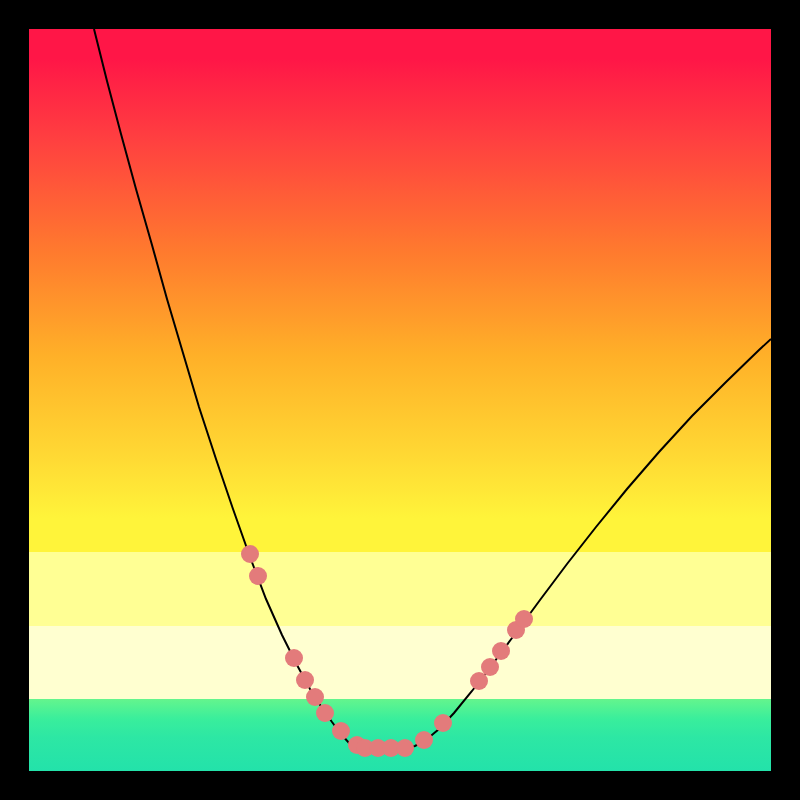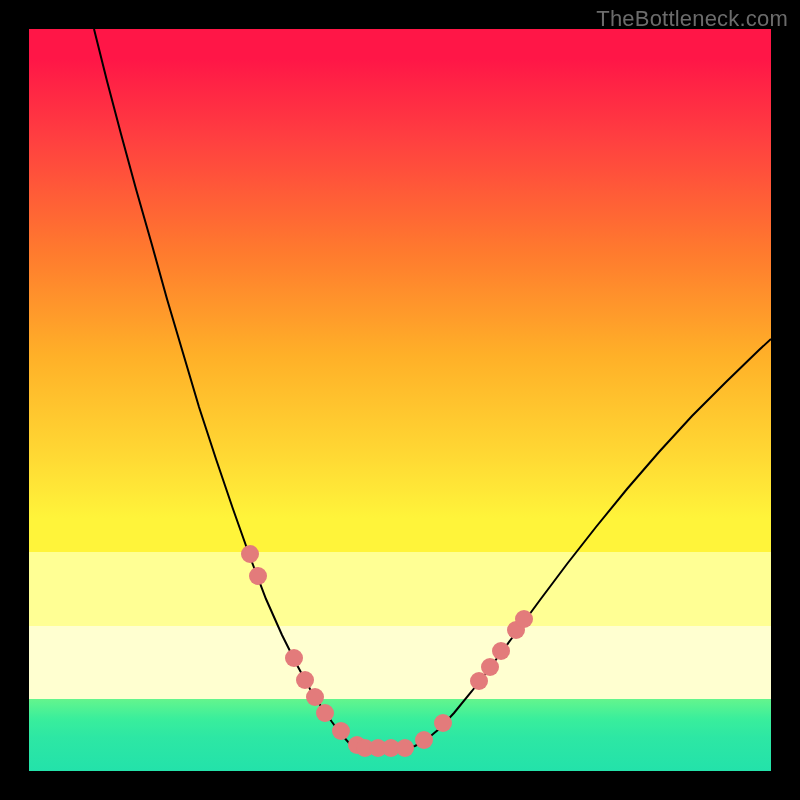"TheBottleneck.com" div.watermark { html: <div>TheBottleneck.com</div> -> none }
